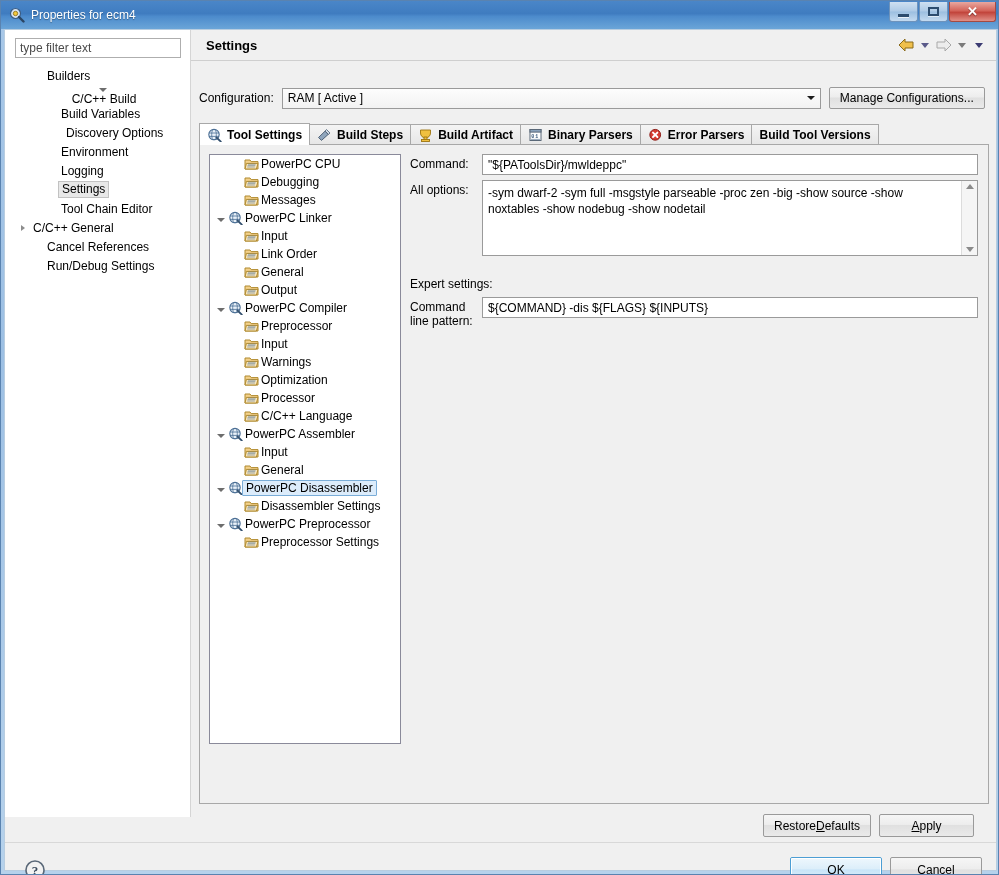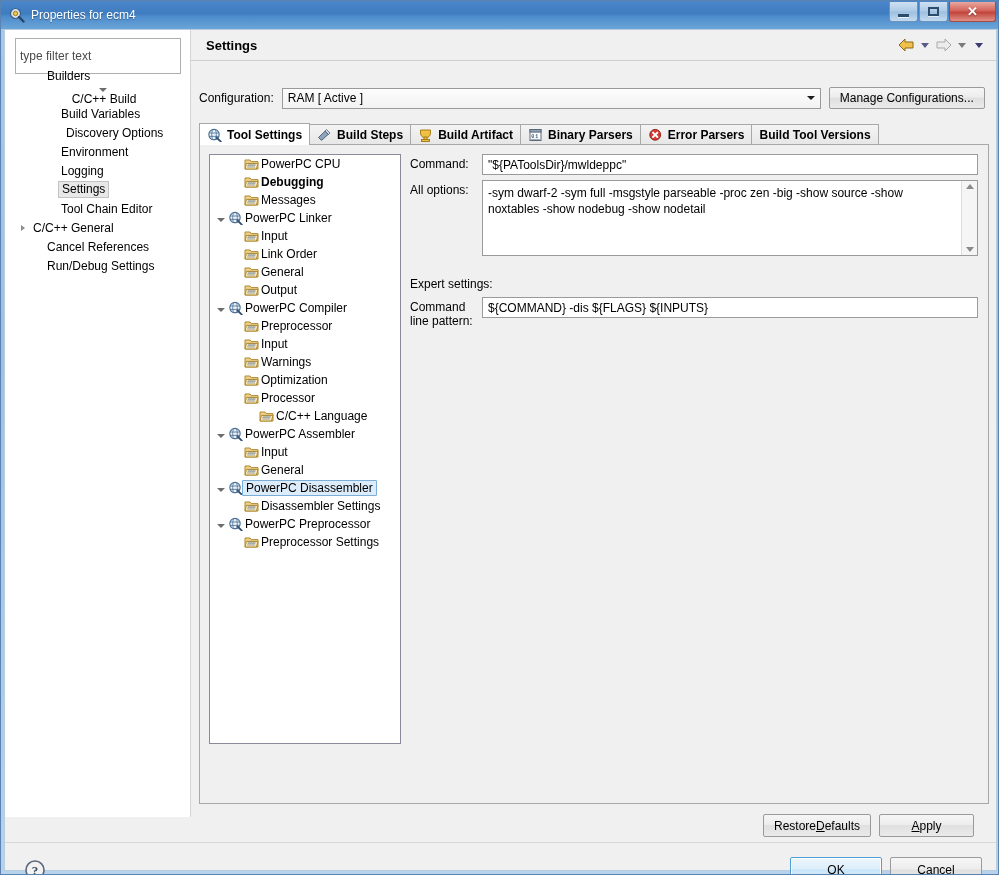"type filter text" .filter-box { height: 36px -> 20px }
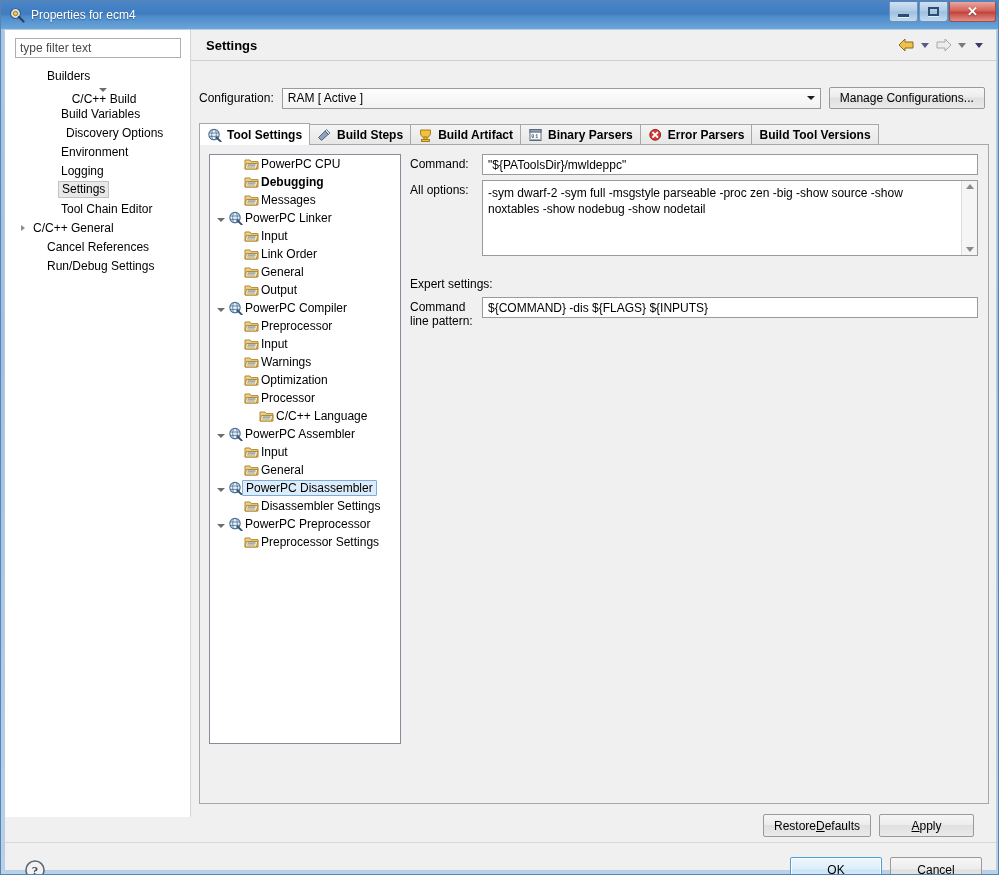"Debugging" div.tt-row { font-weight: bold -> none }
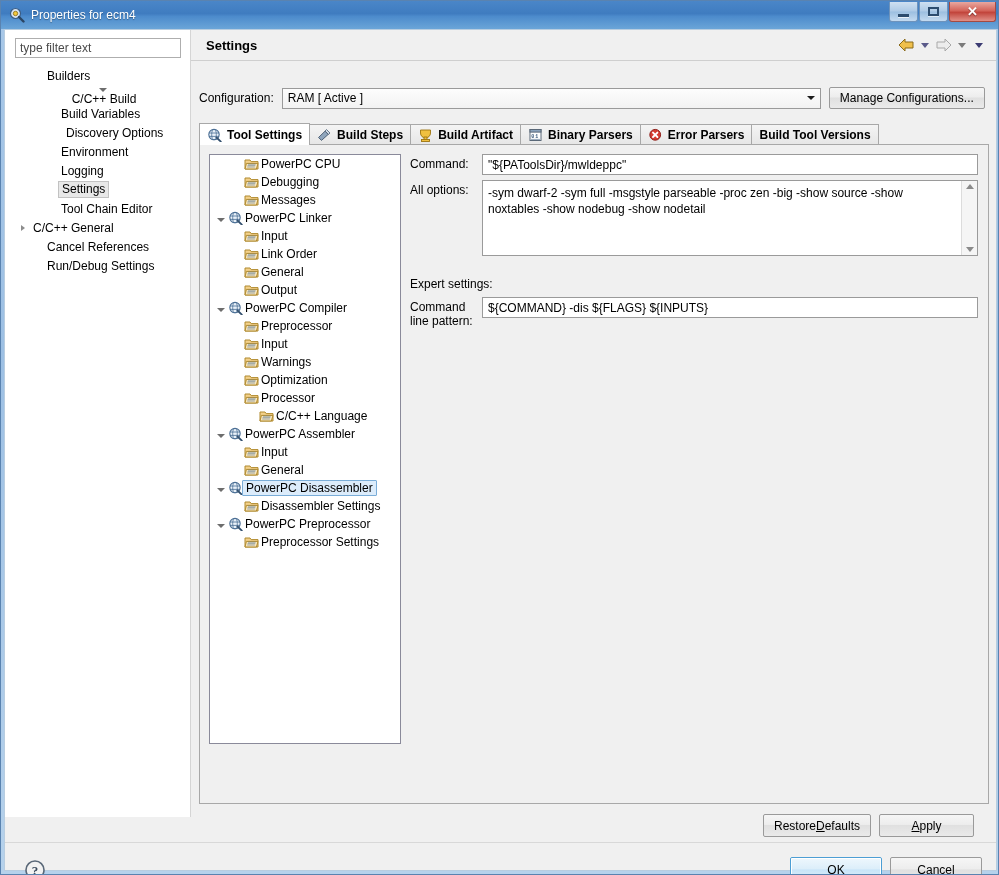"C/C++ Language" div.tt-row { padding-left: 35px -> 20px }
